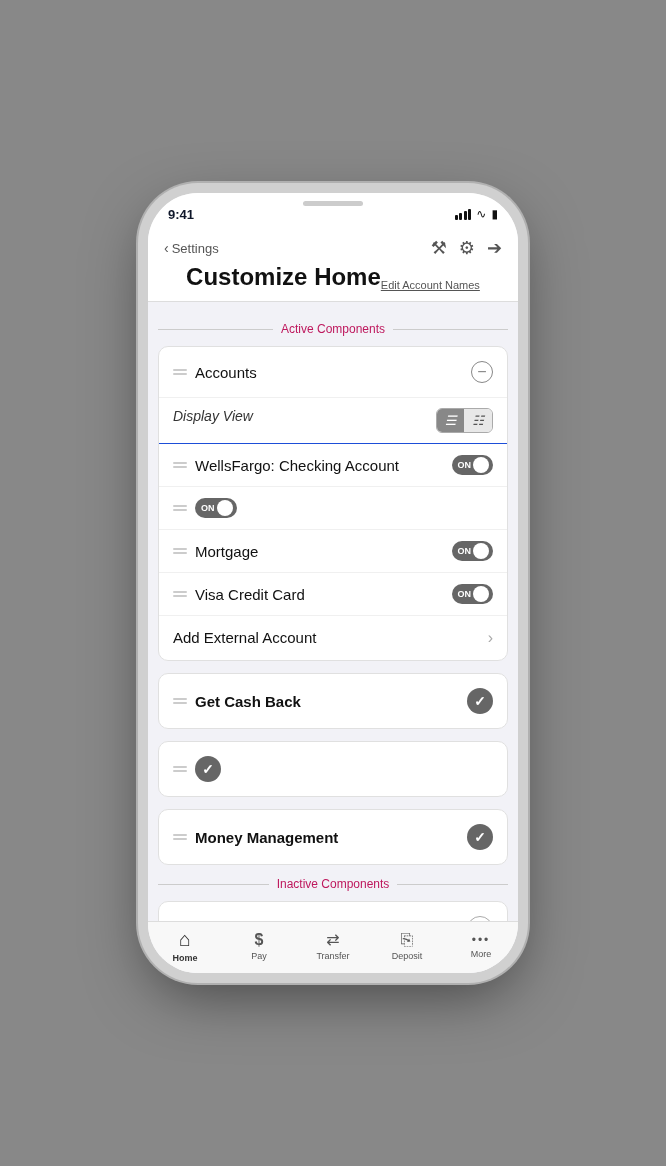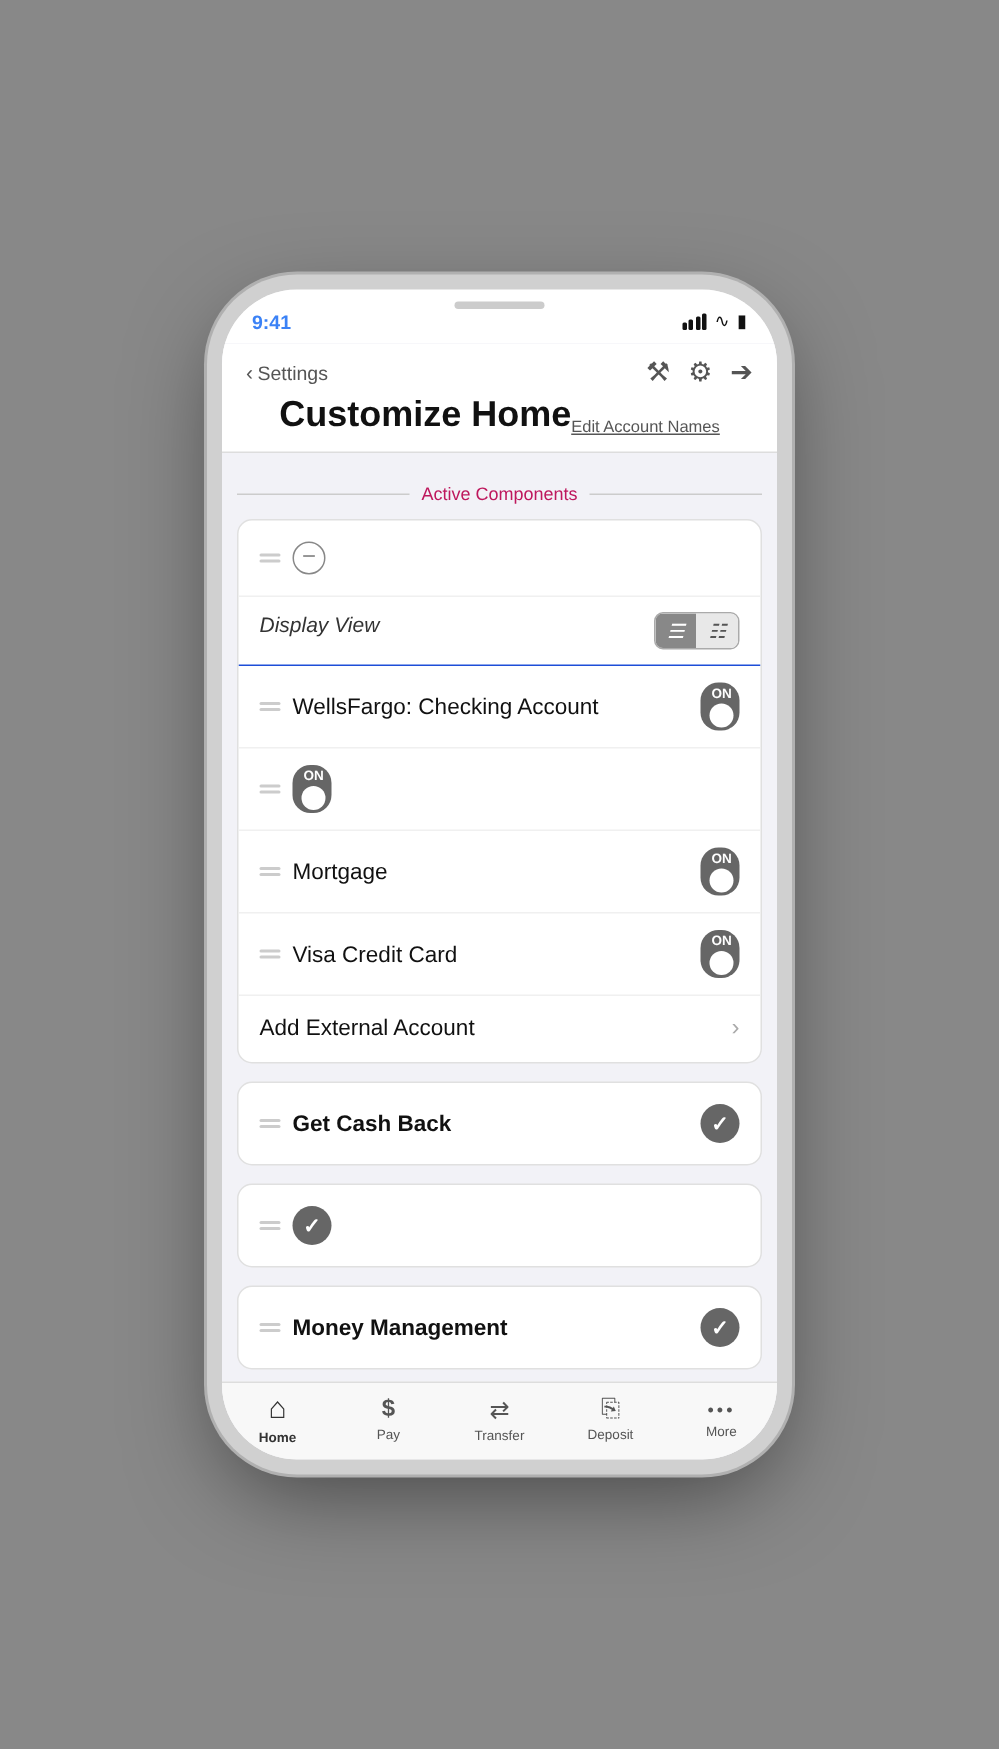"9:41" .status-left { color: #3b82f6 -> #0f172a }
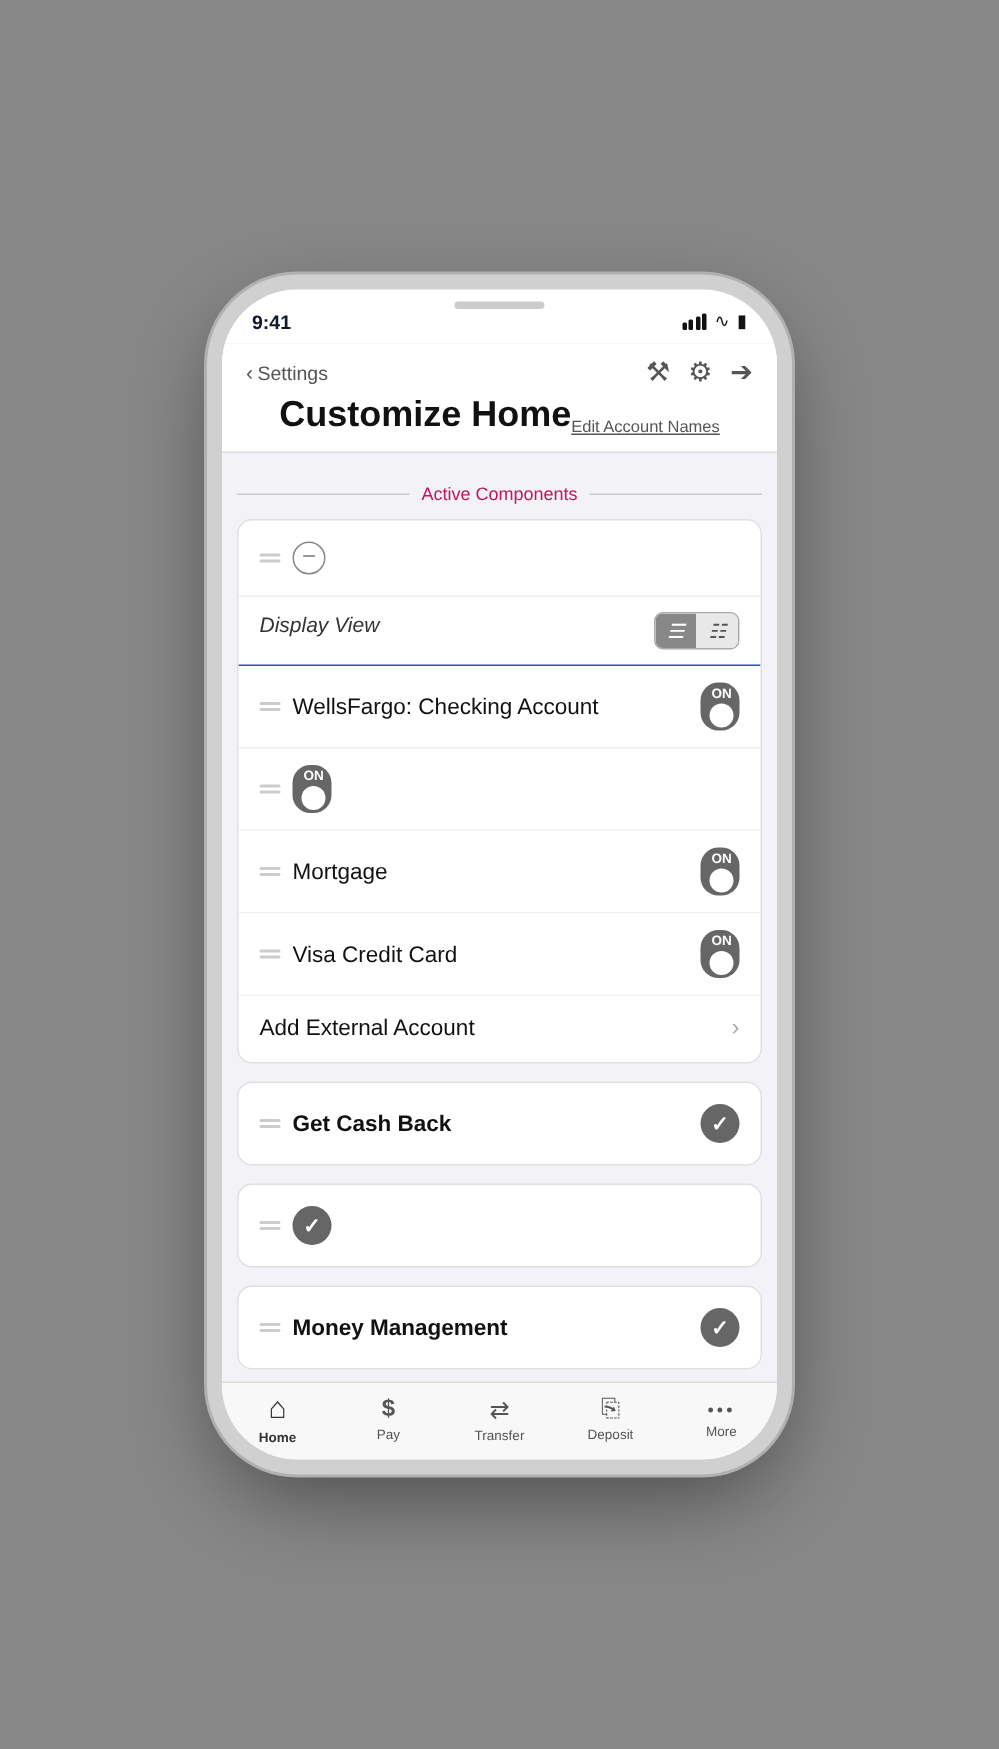"Accounts" span.row-label { html: none -> <span>Accounts</span> }
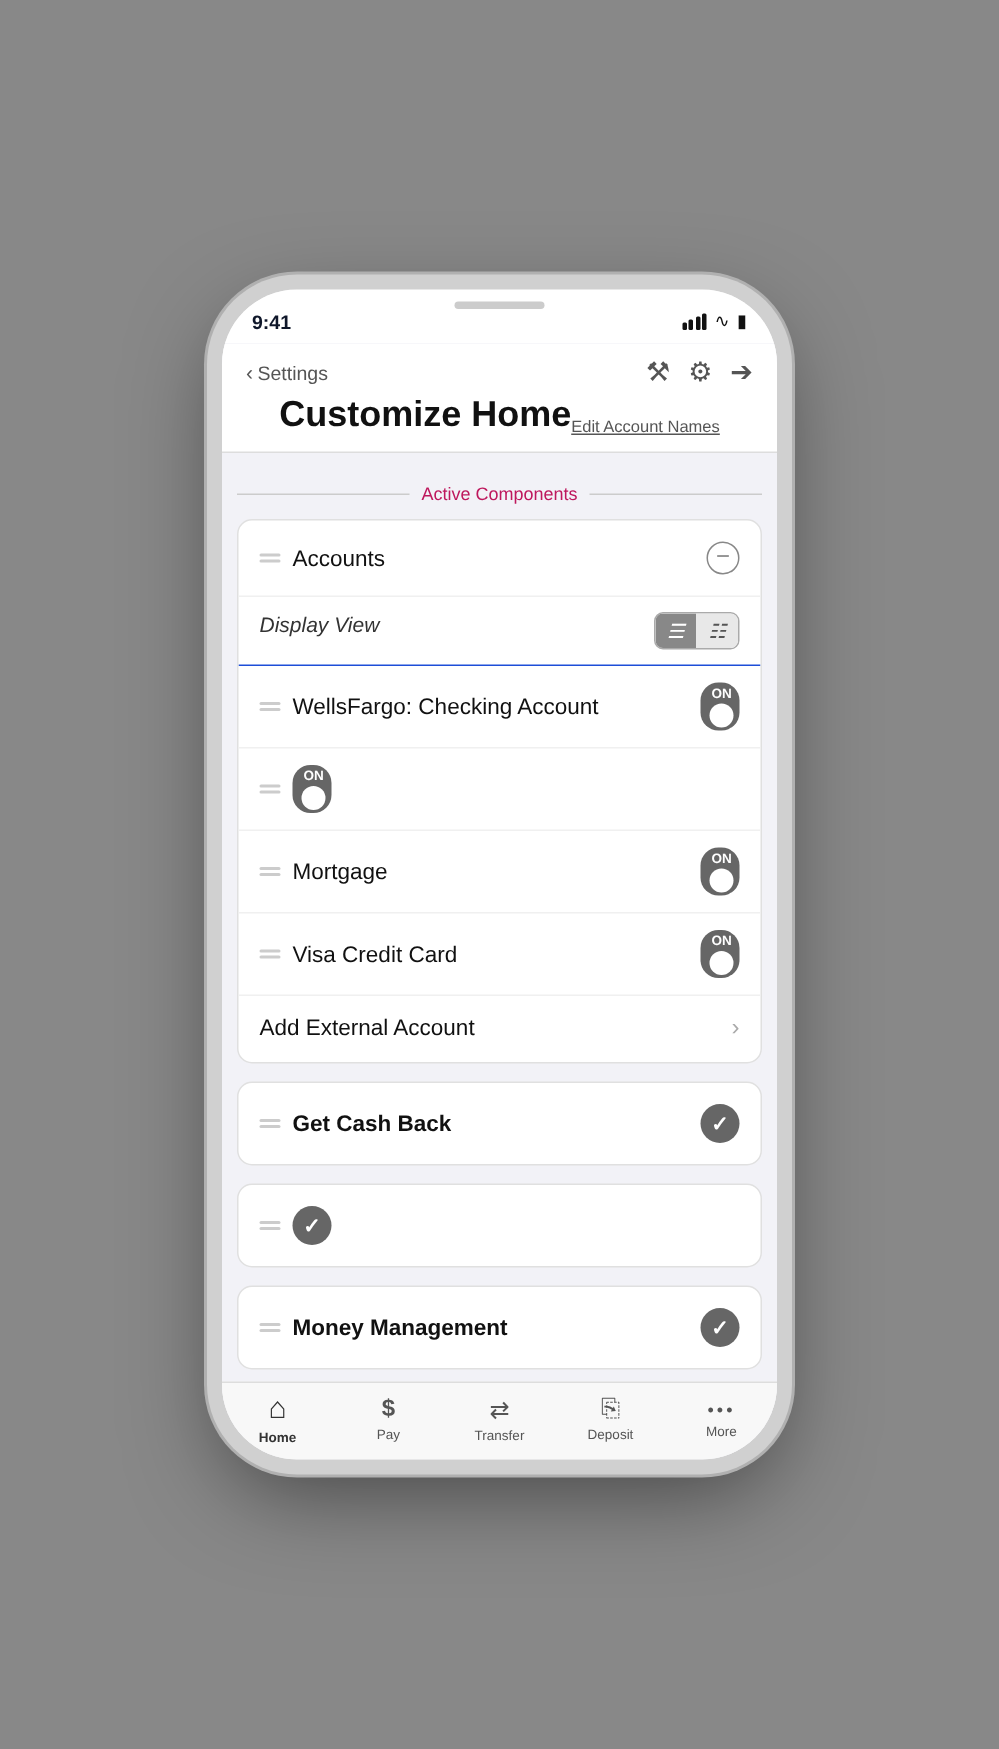"ON" .on-toggle { flex-direction: column -> none }
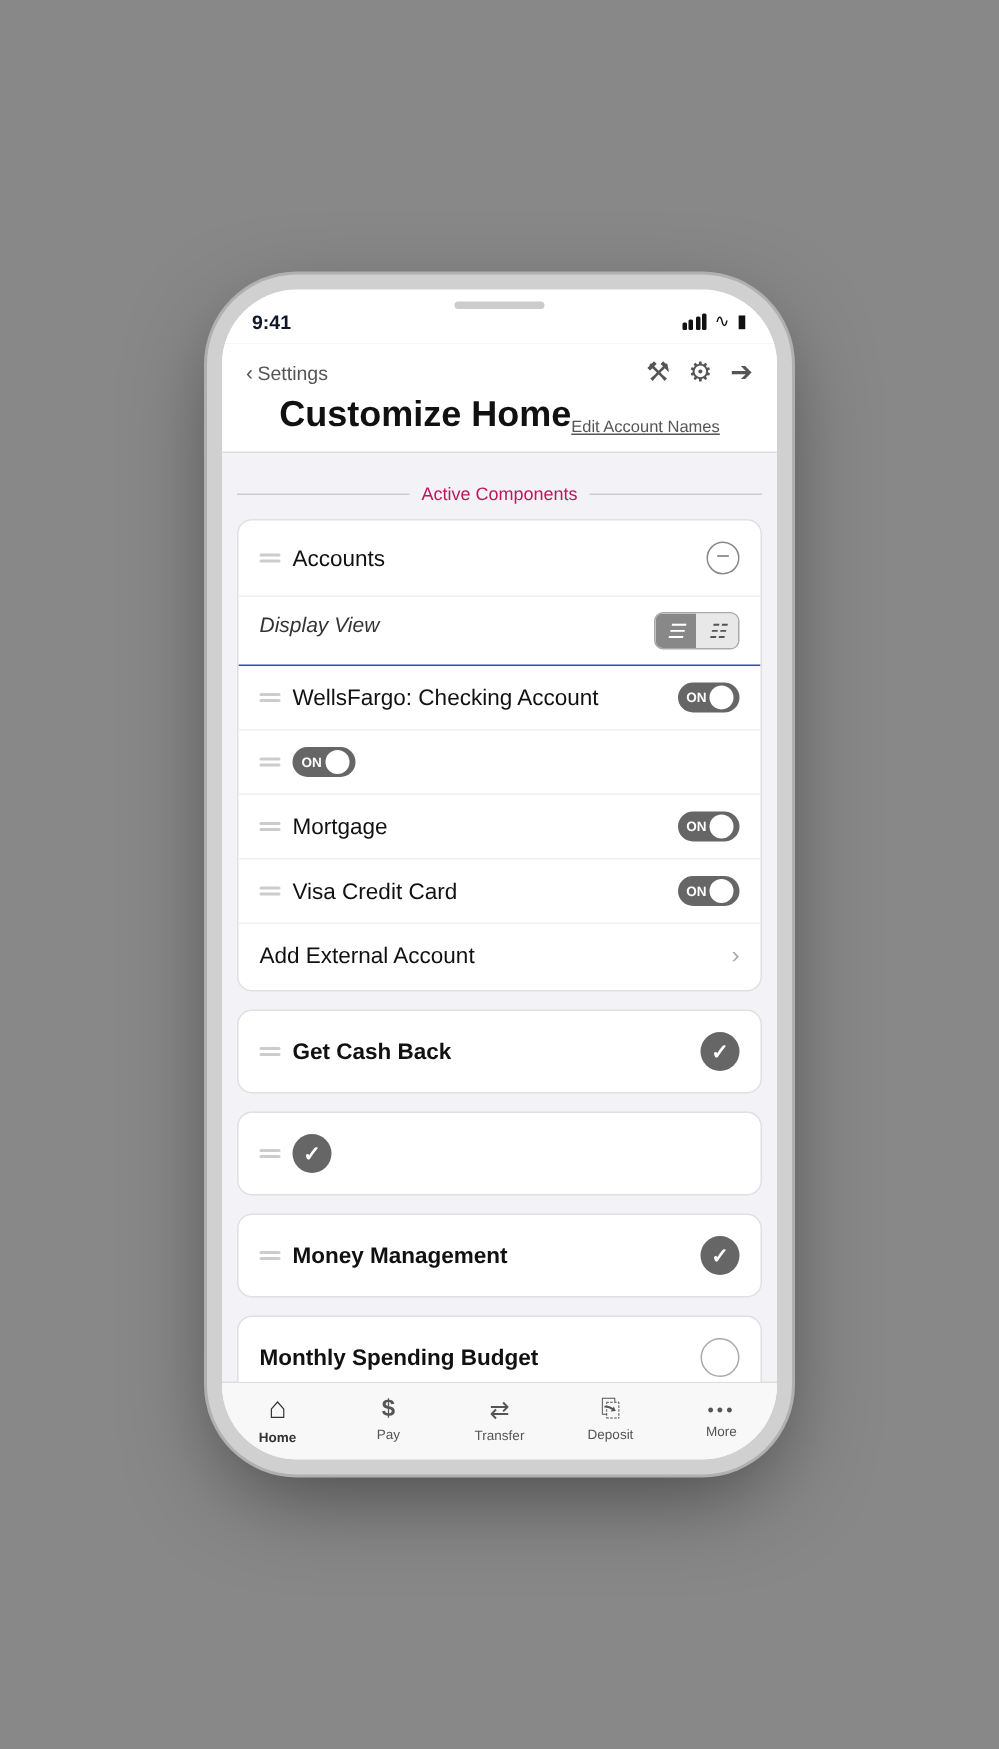"Inactive Components" div.section-label { html: none -> <div> <span>Inactive Components</span> </div> }
